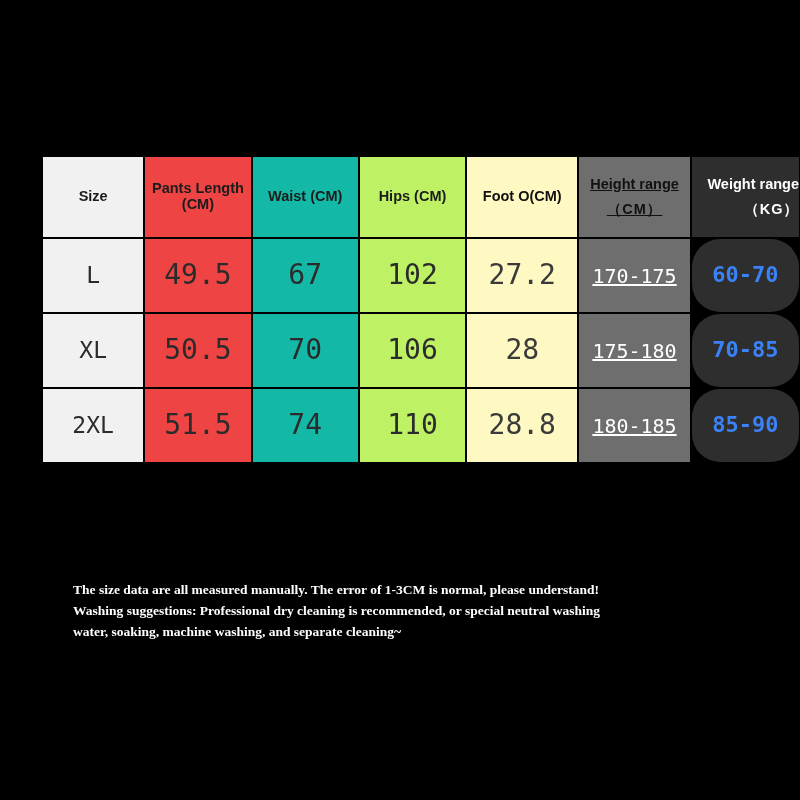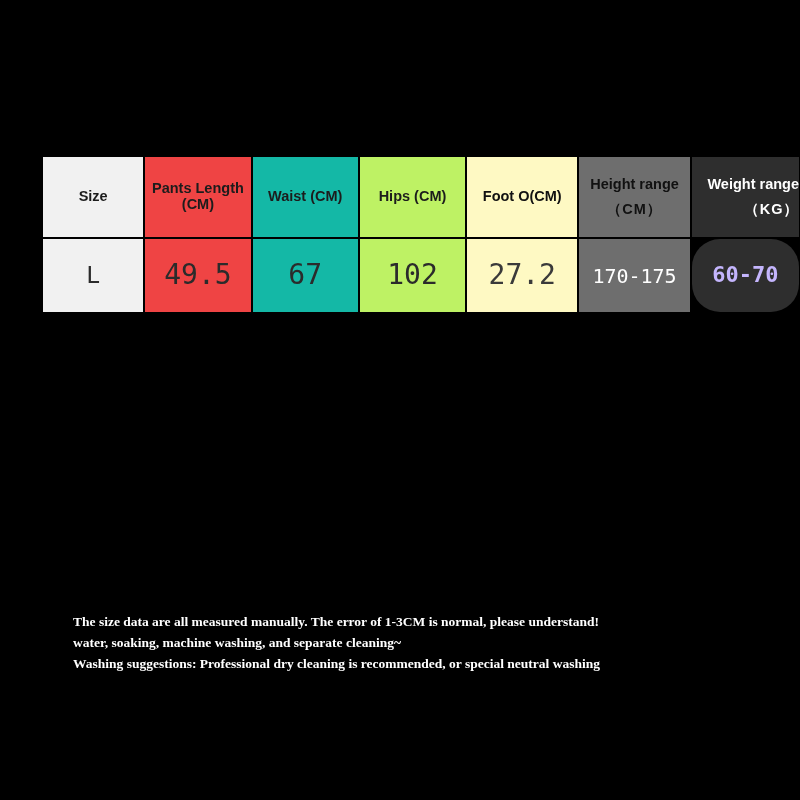"Height range" .c5 { text-decoration: none -> underline }
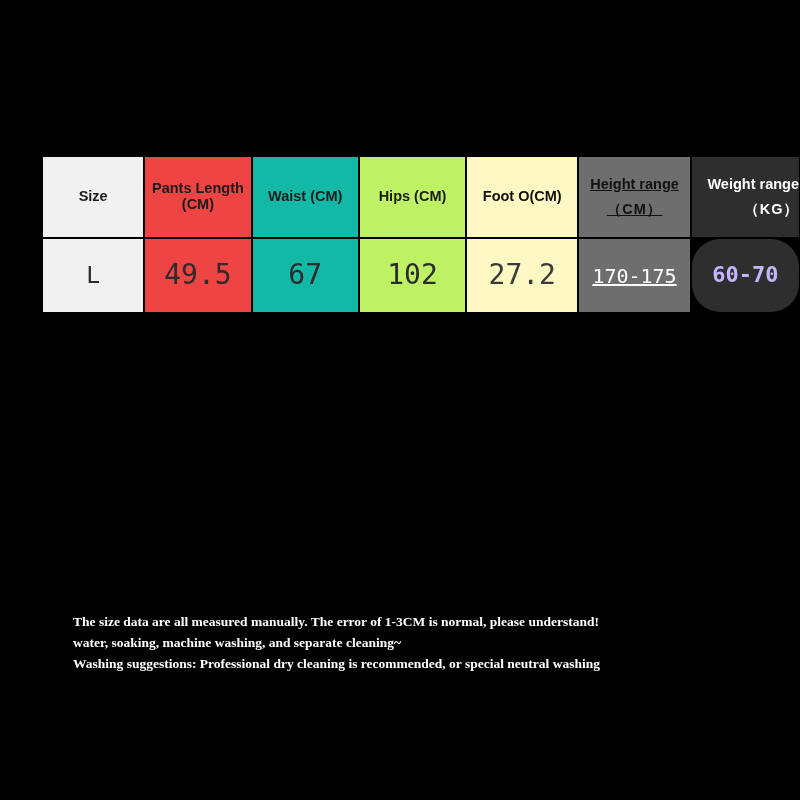"60-70" .drow .c6 { color: #c4b5fd -> #3b82f6 }
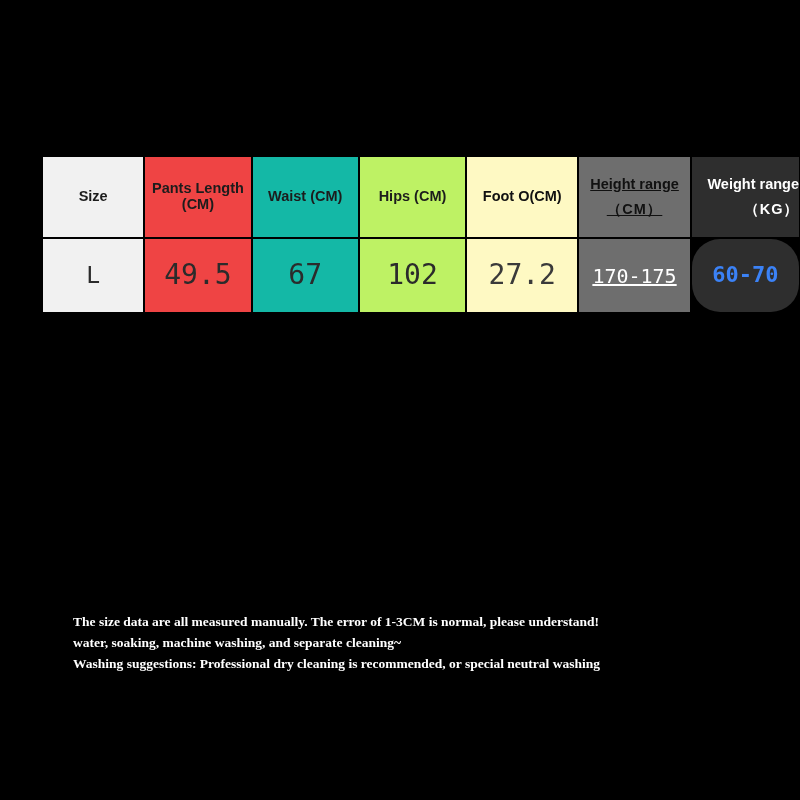"XL" tr.drow { html: none -> <tr> <td>XL</td> <td>50.5</td> <td>70</td> <td>106</td> <td>28</td> <td>175-180</td> <td>70-85</td> </tr> }
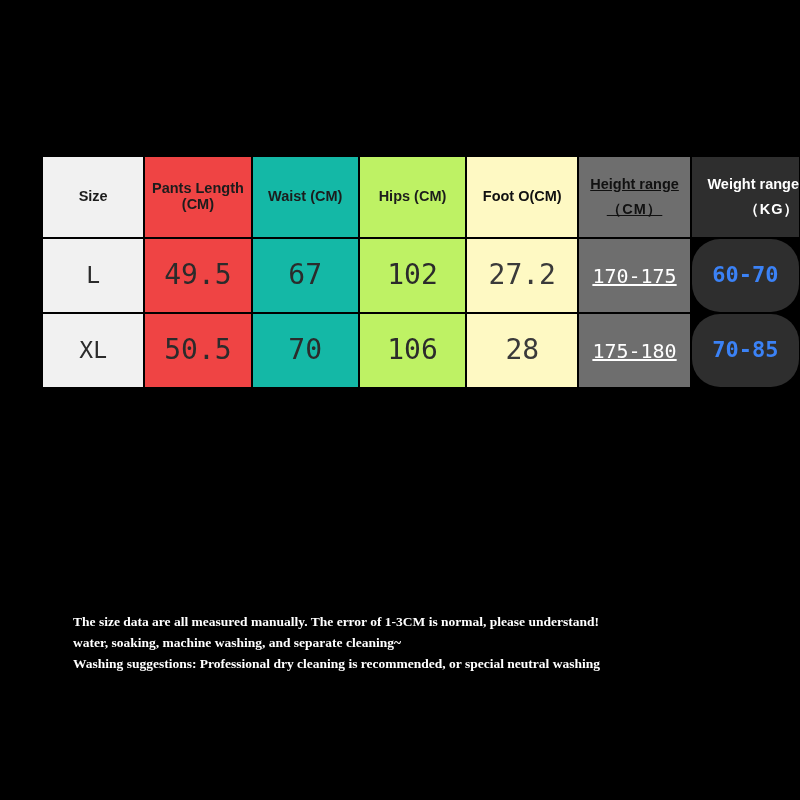"2XL" tr.drow { html: none -> <tr> <td>2XL</td> <td>51.5</td> <td>74</td> <td>110</td> <td>28.8</td> <td>180-185</td> <td>85-90</td> </tr> }
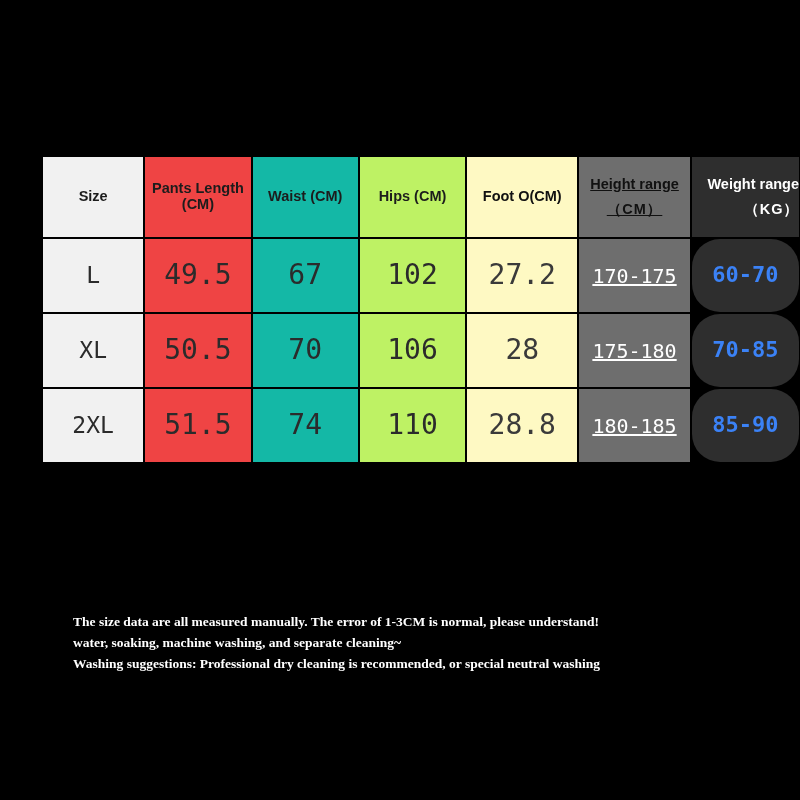"The size data are all" .notes { top: 612px -> 580px }
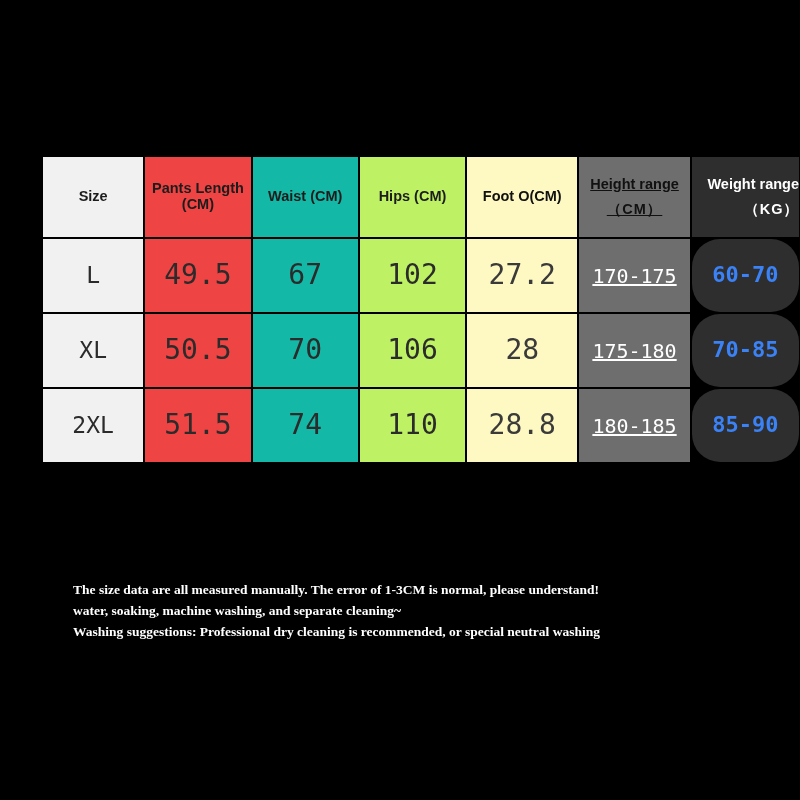"water, soaking, machine washing, and" div { order: before "Washing suggestions: Professional dry" -> after "Washing suggestions: Professional dry" }
